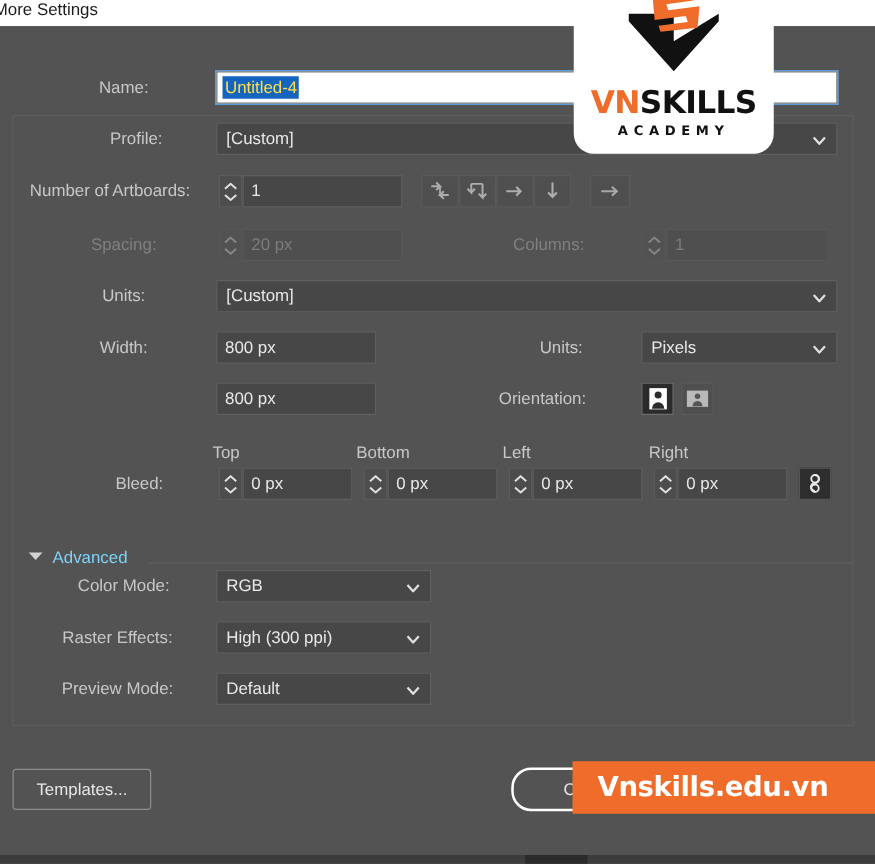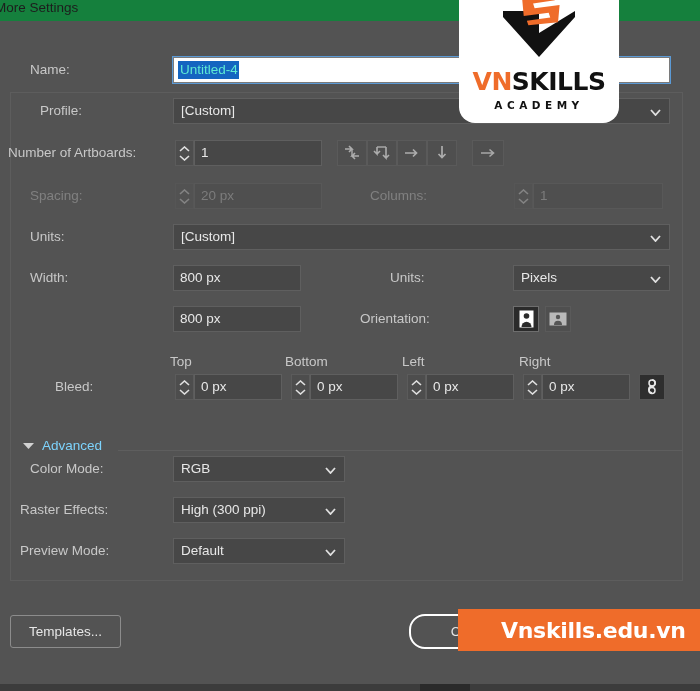"More Settings" .topstrip { background: #15803d -> #ffffff }
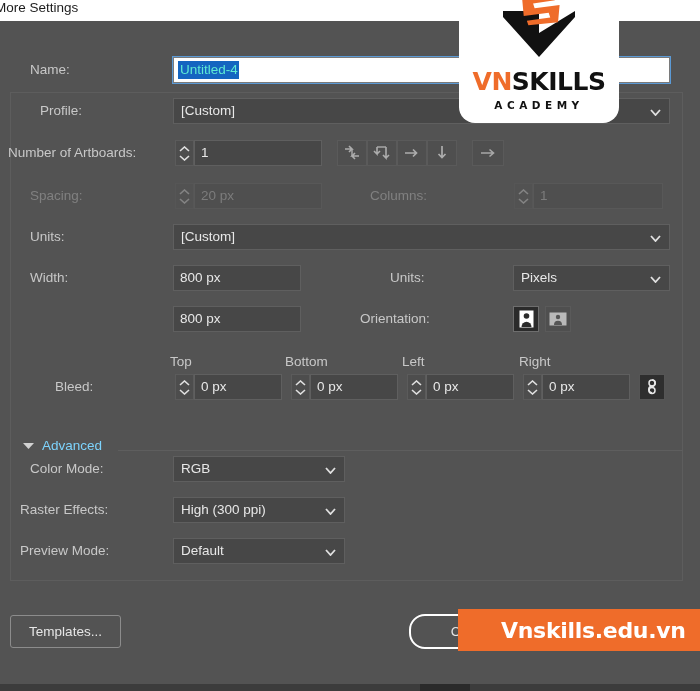"Name:" .lbl { text-align: left -> center }
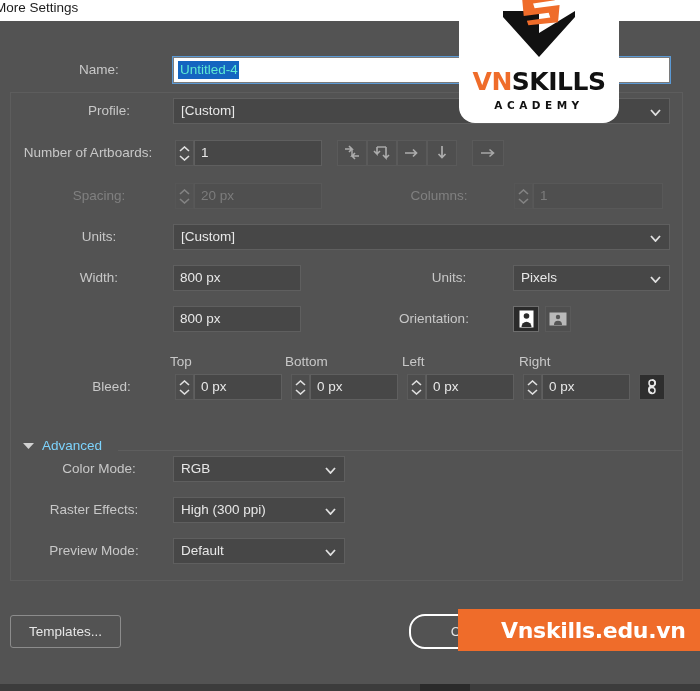"Untitled-4" .namefield .sel { color: #5eead4 -> #fde047 }
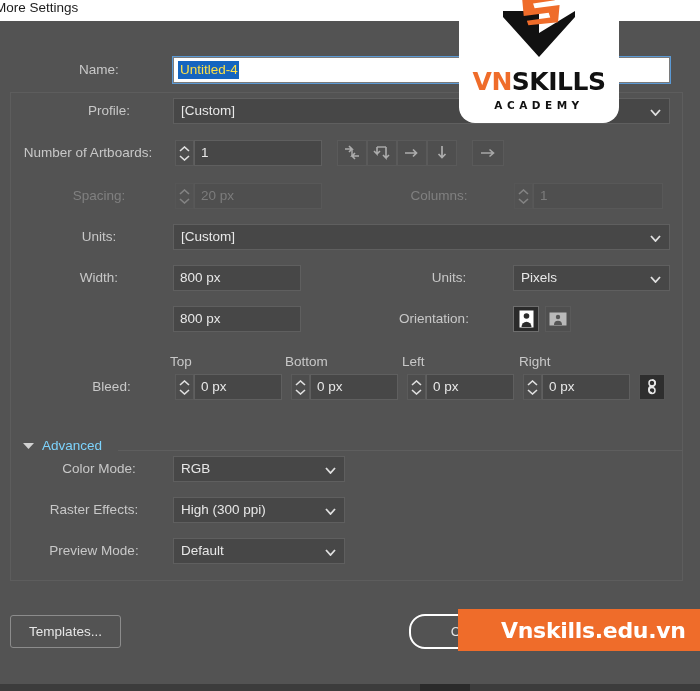"Vnskills.edu.vn" .banner { padding-left: 43px -> 20px }
